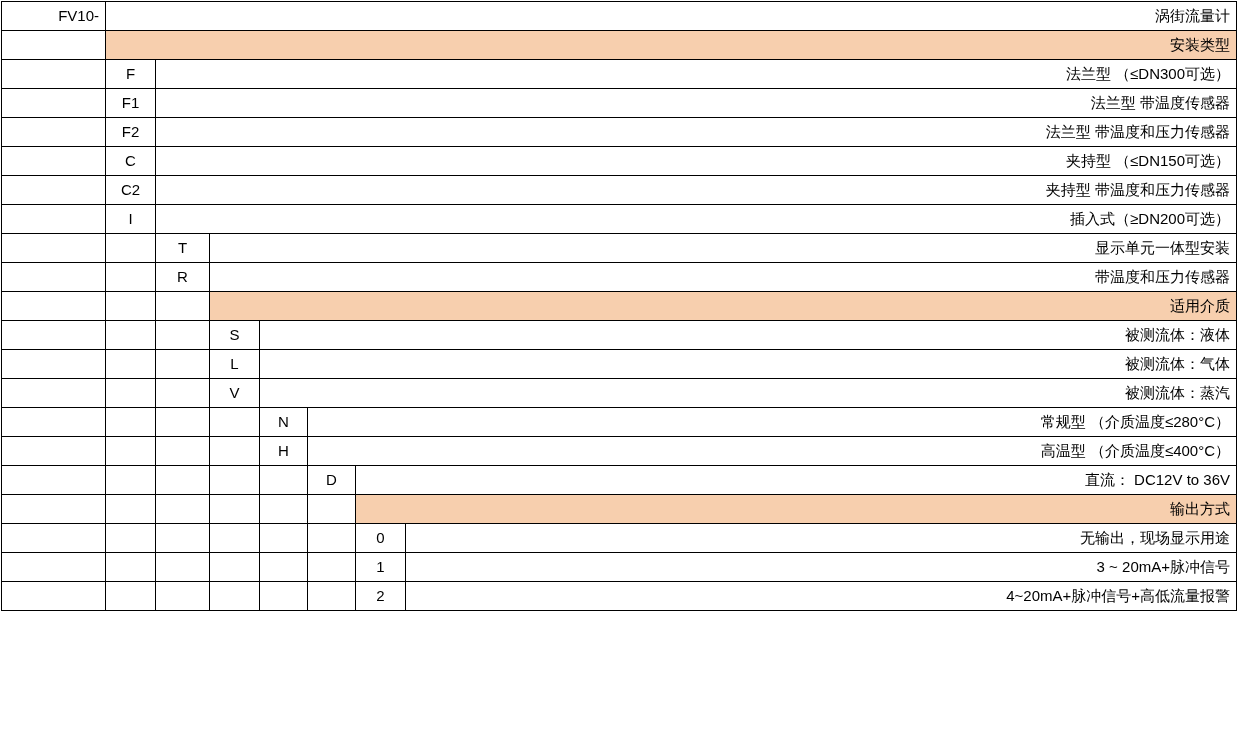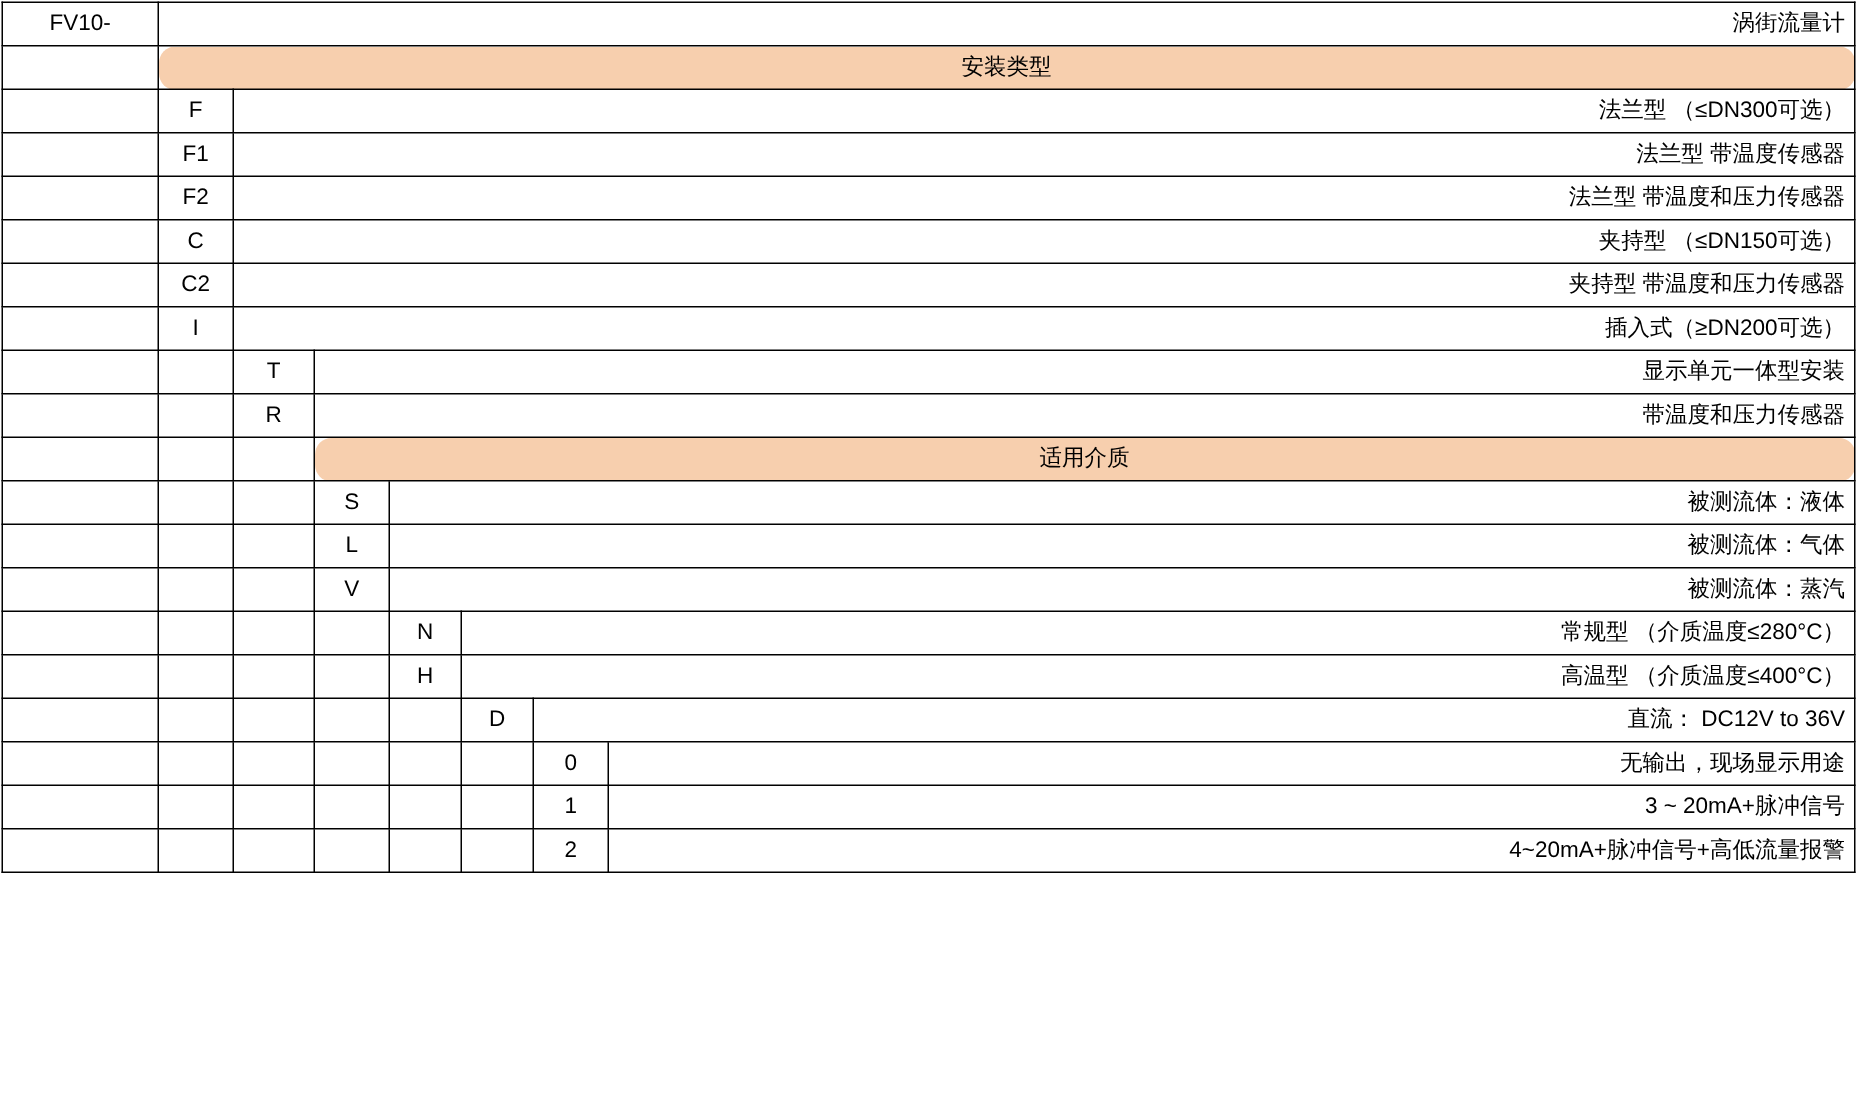"FV10-" td.title-code { text-align: center -> right }
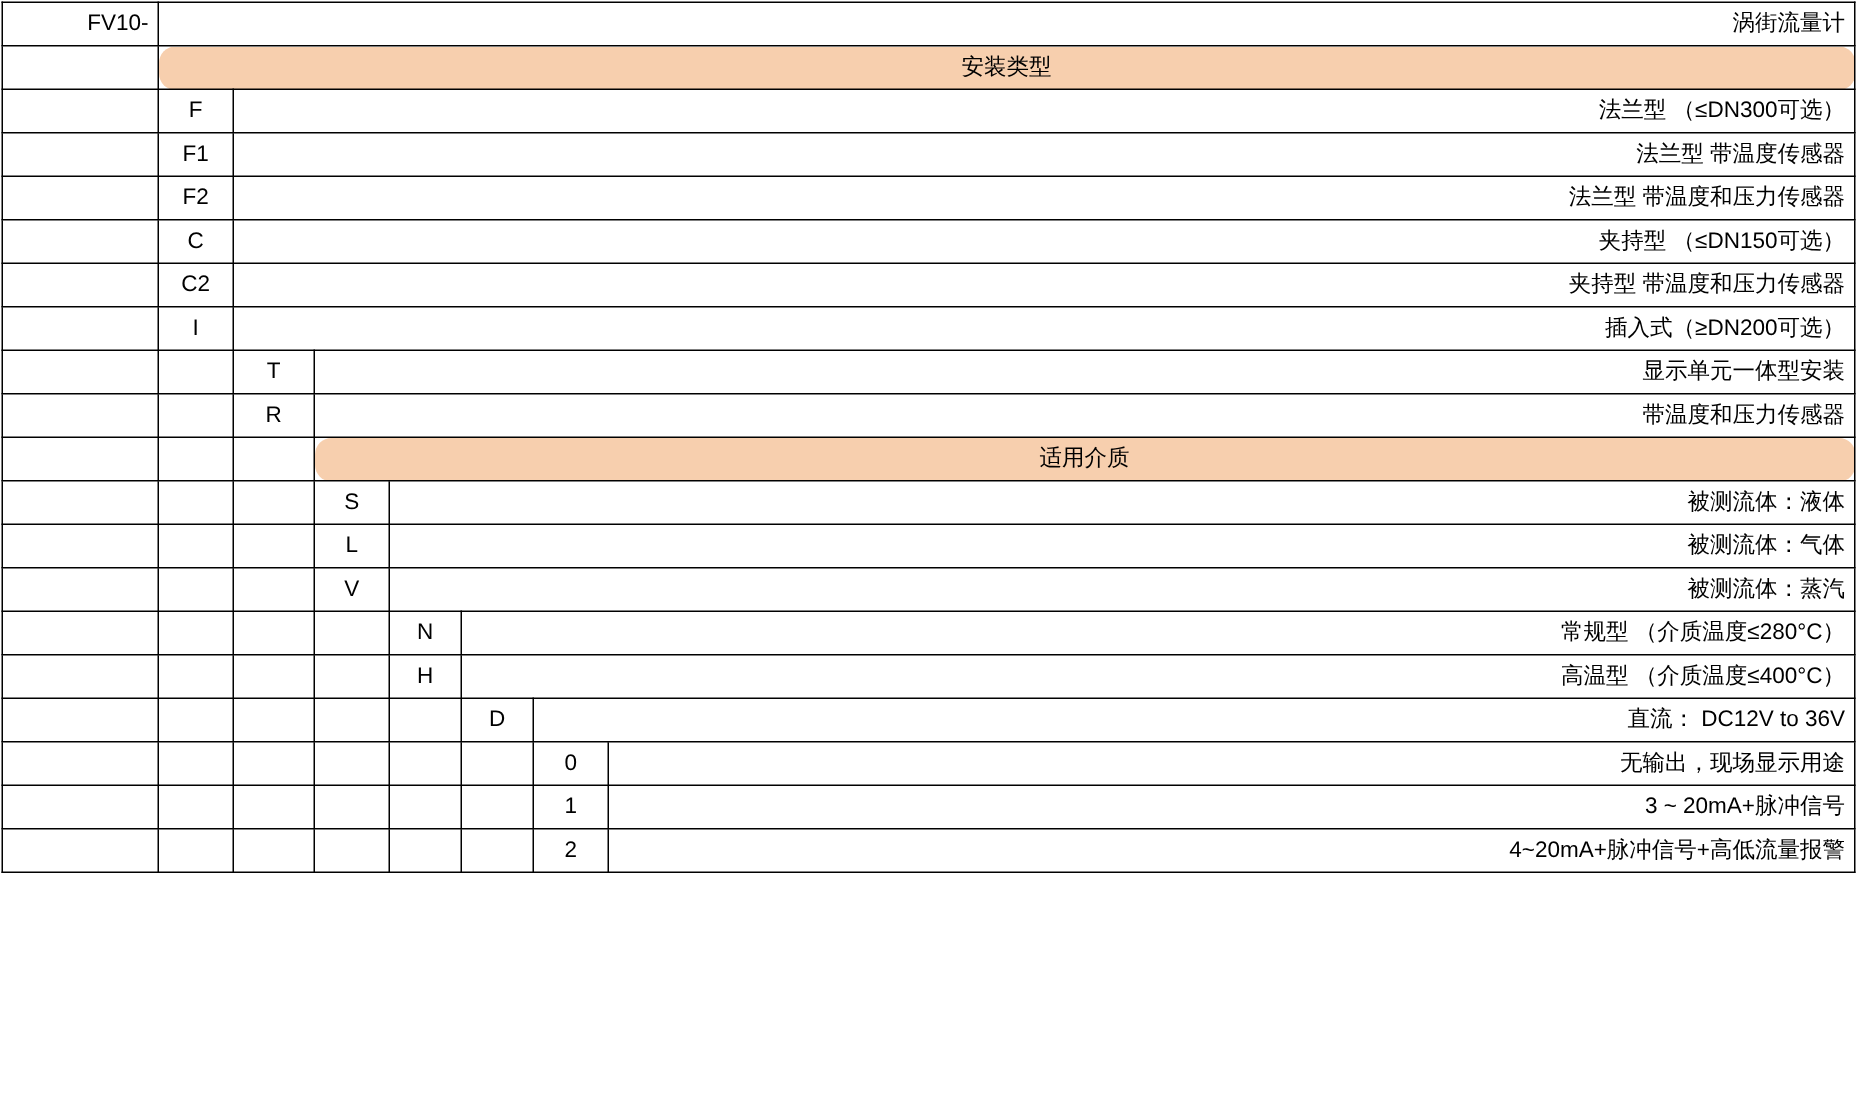"安装类型" td.header-band { border-radius: 11px -> none; text-align: center -> right }
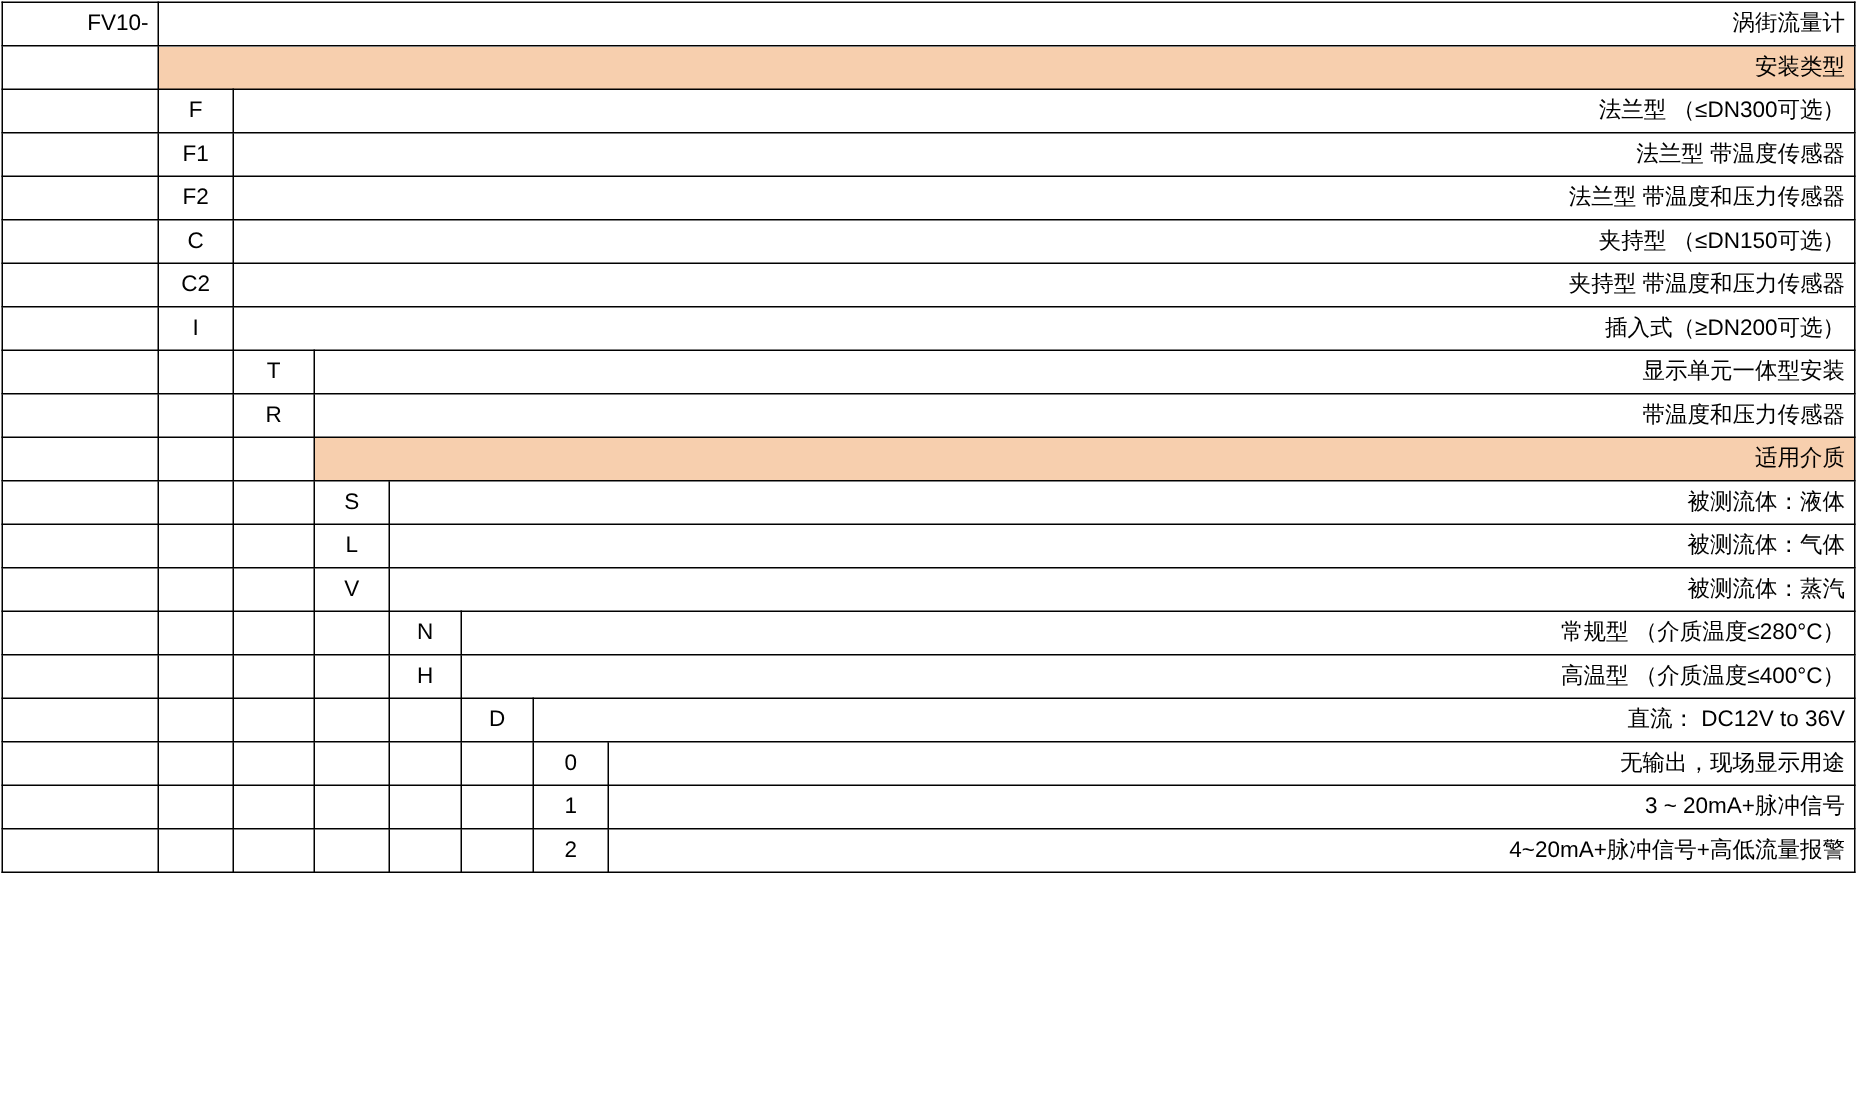"输出方式" tr { html: none -> <tr> <td></td> <td></td> <td></td> <td></td> <td></td> <td></td> <td>输出方式</td> </tr> }
